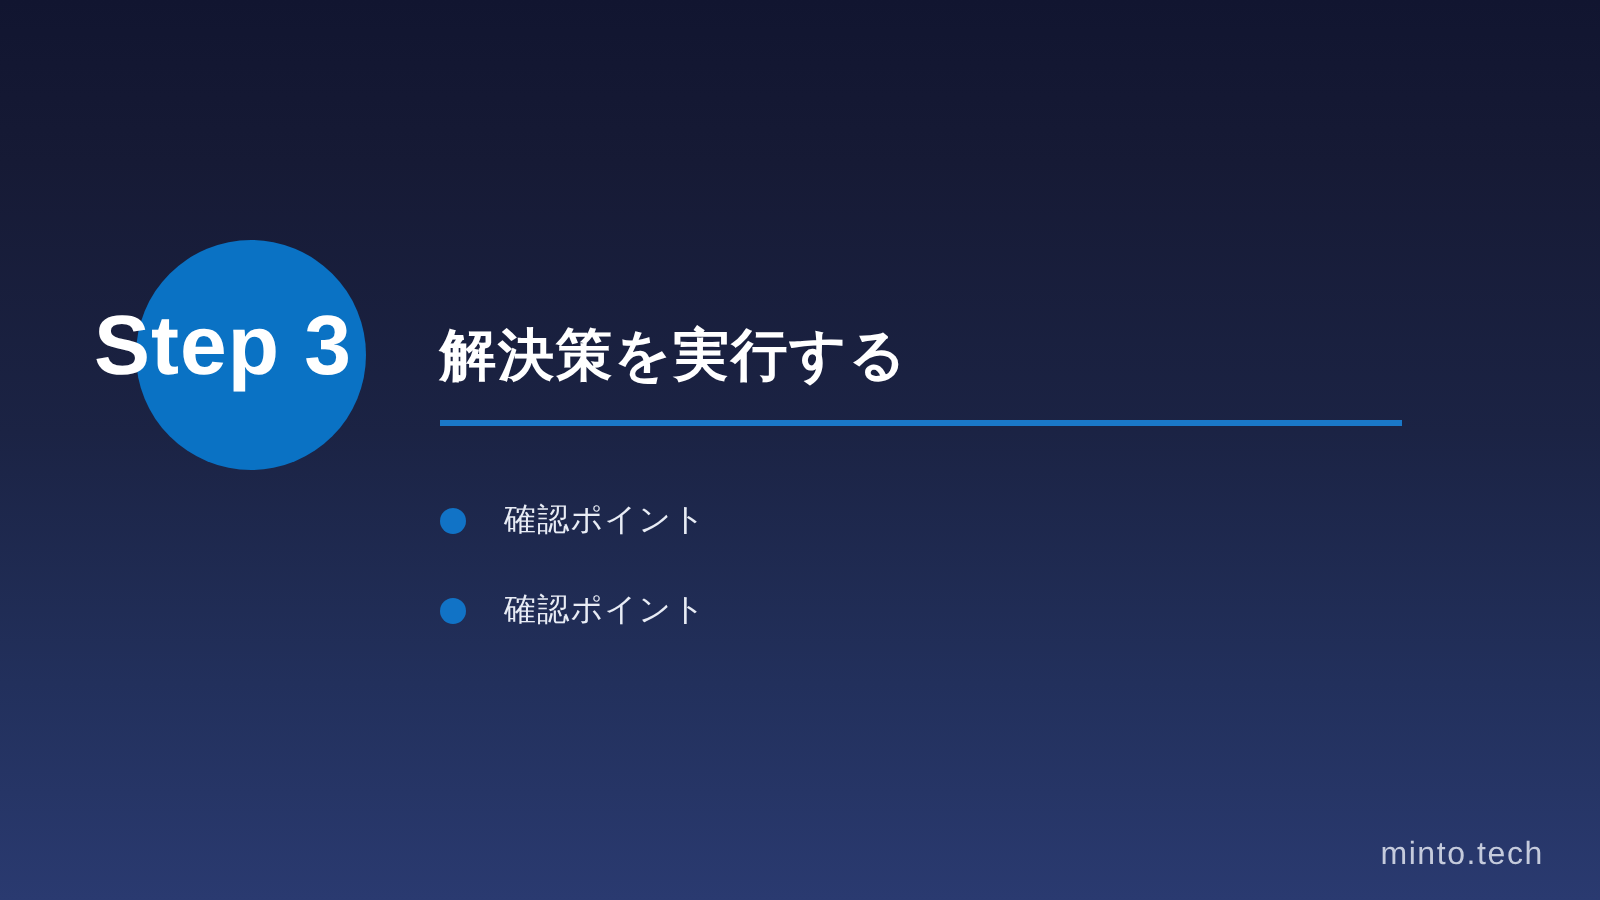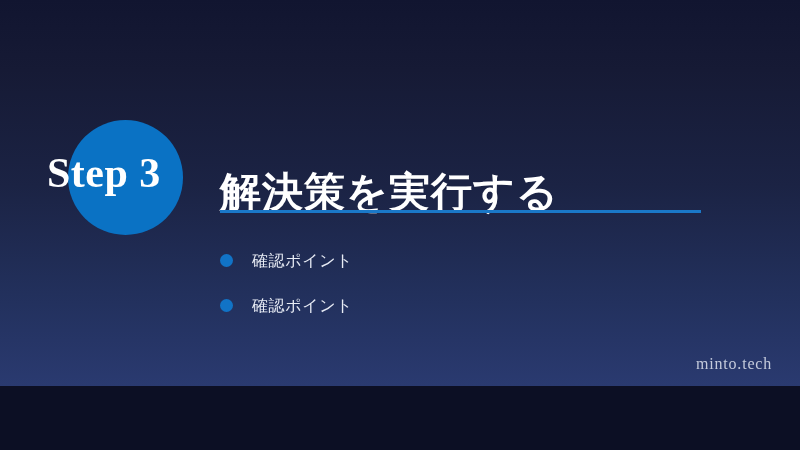"Step 3" #slide { font-family: Liberation Serif, serif -> Liberation Sans, sans-serif; height: 386px -> 450px }
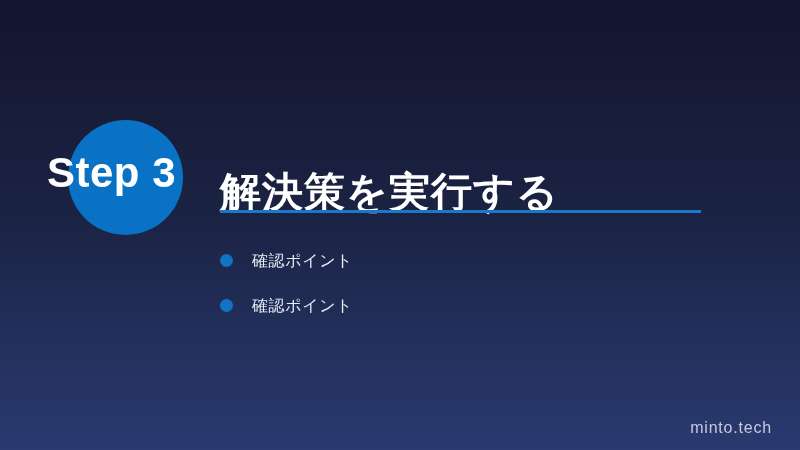"解決策を実行する" .headline { font-size: 41px -> 28px }
